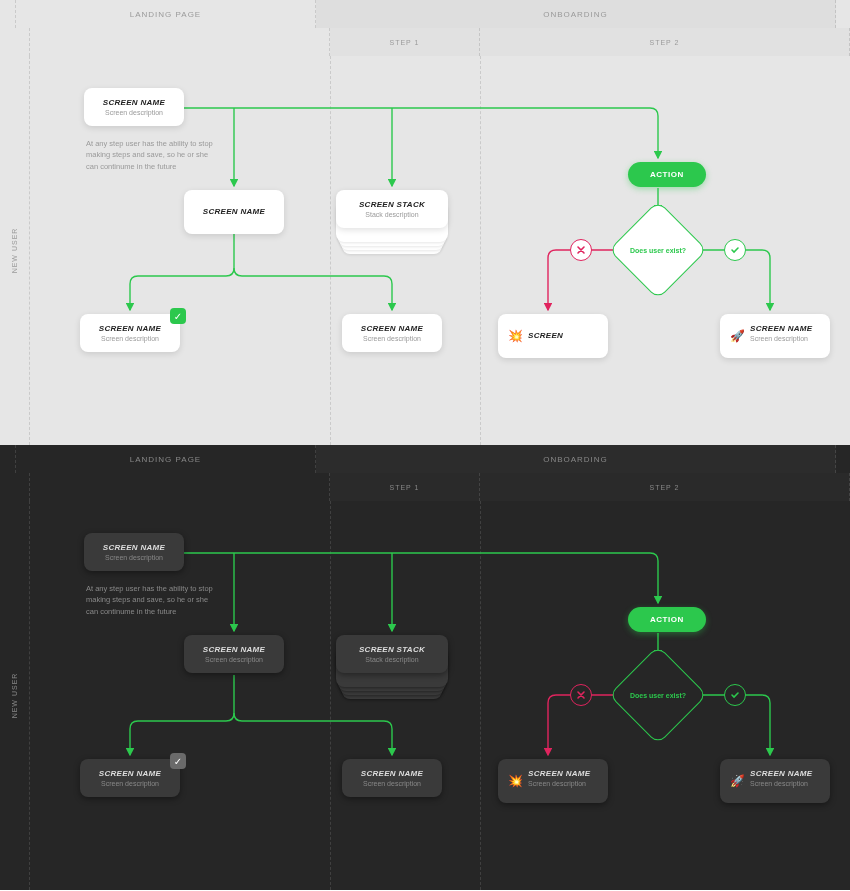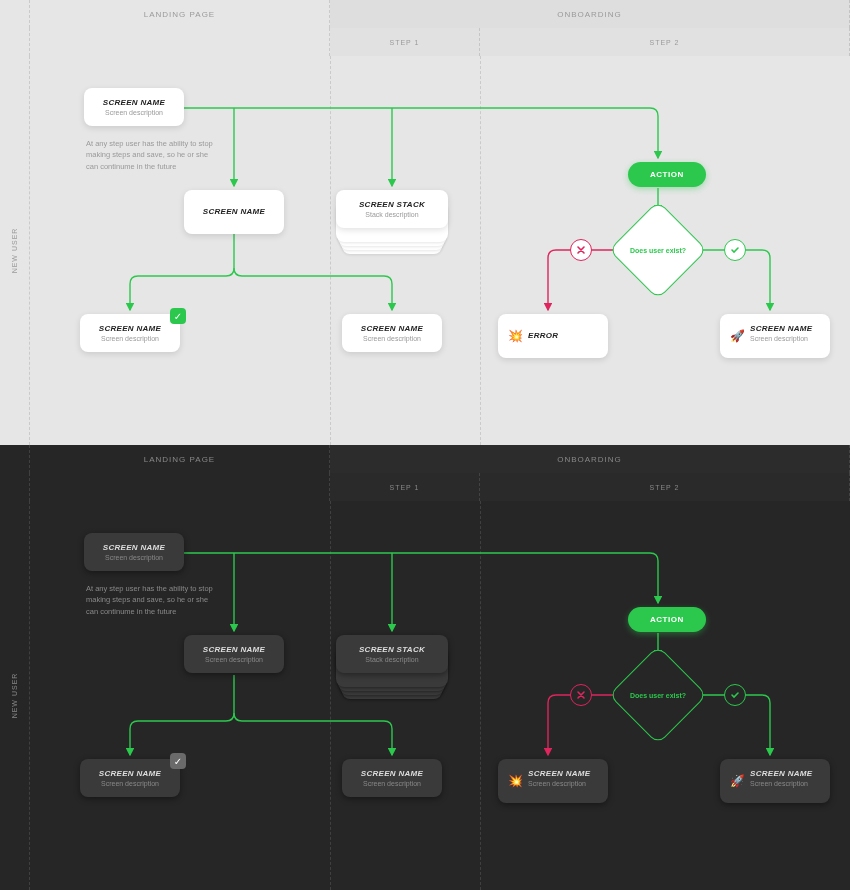"LANDING PAGE" .col-head-row { right: 0 -> 14px }
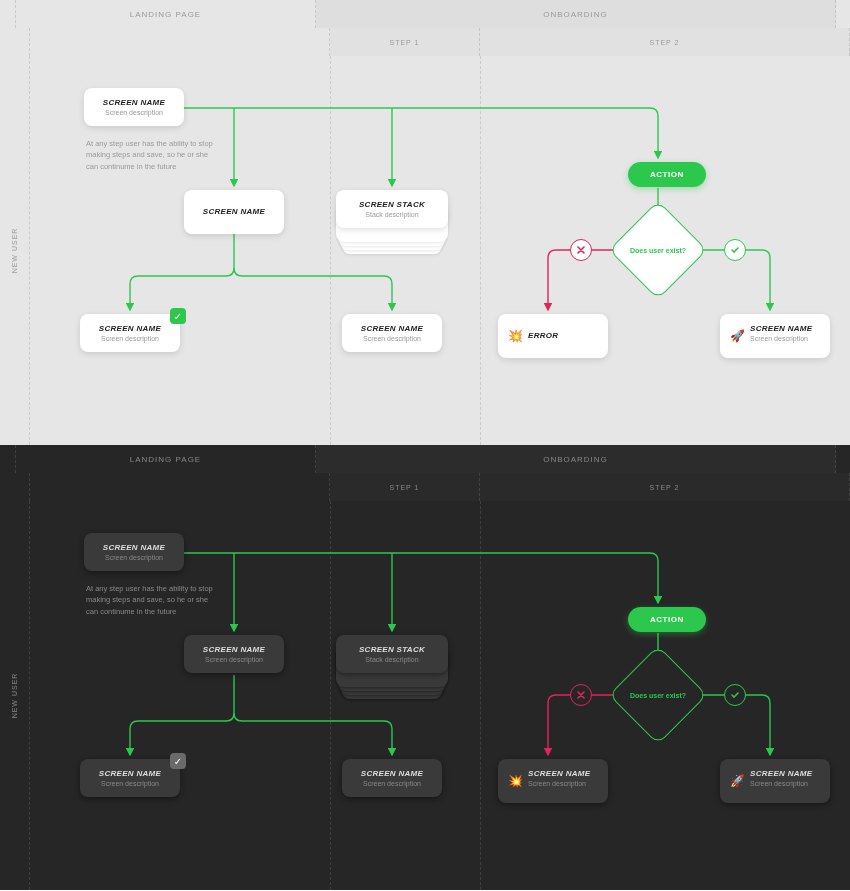"ERROR" div.t { text: ERROR -> SCREEN }
